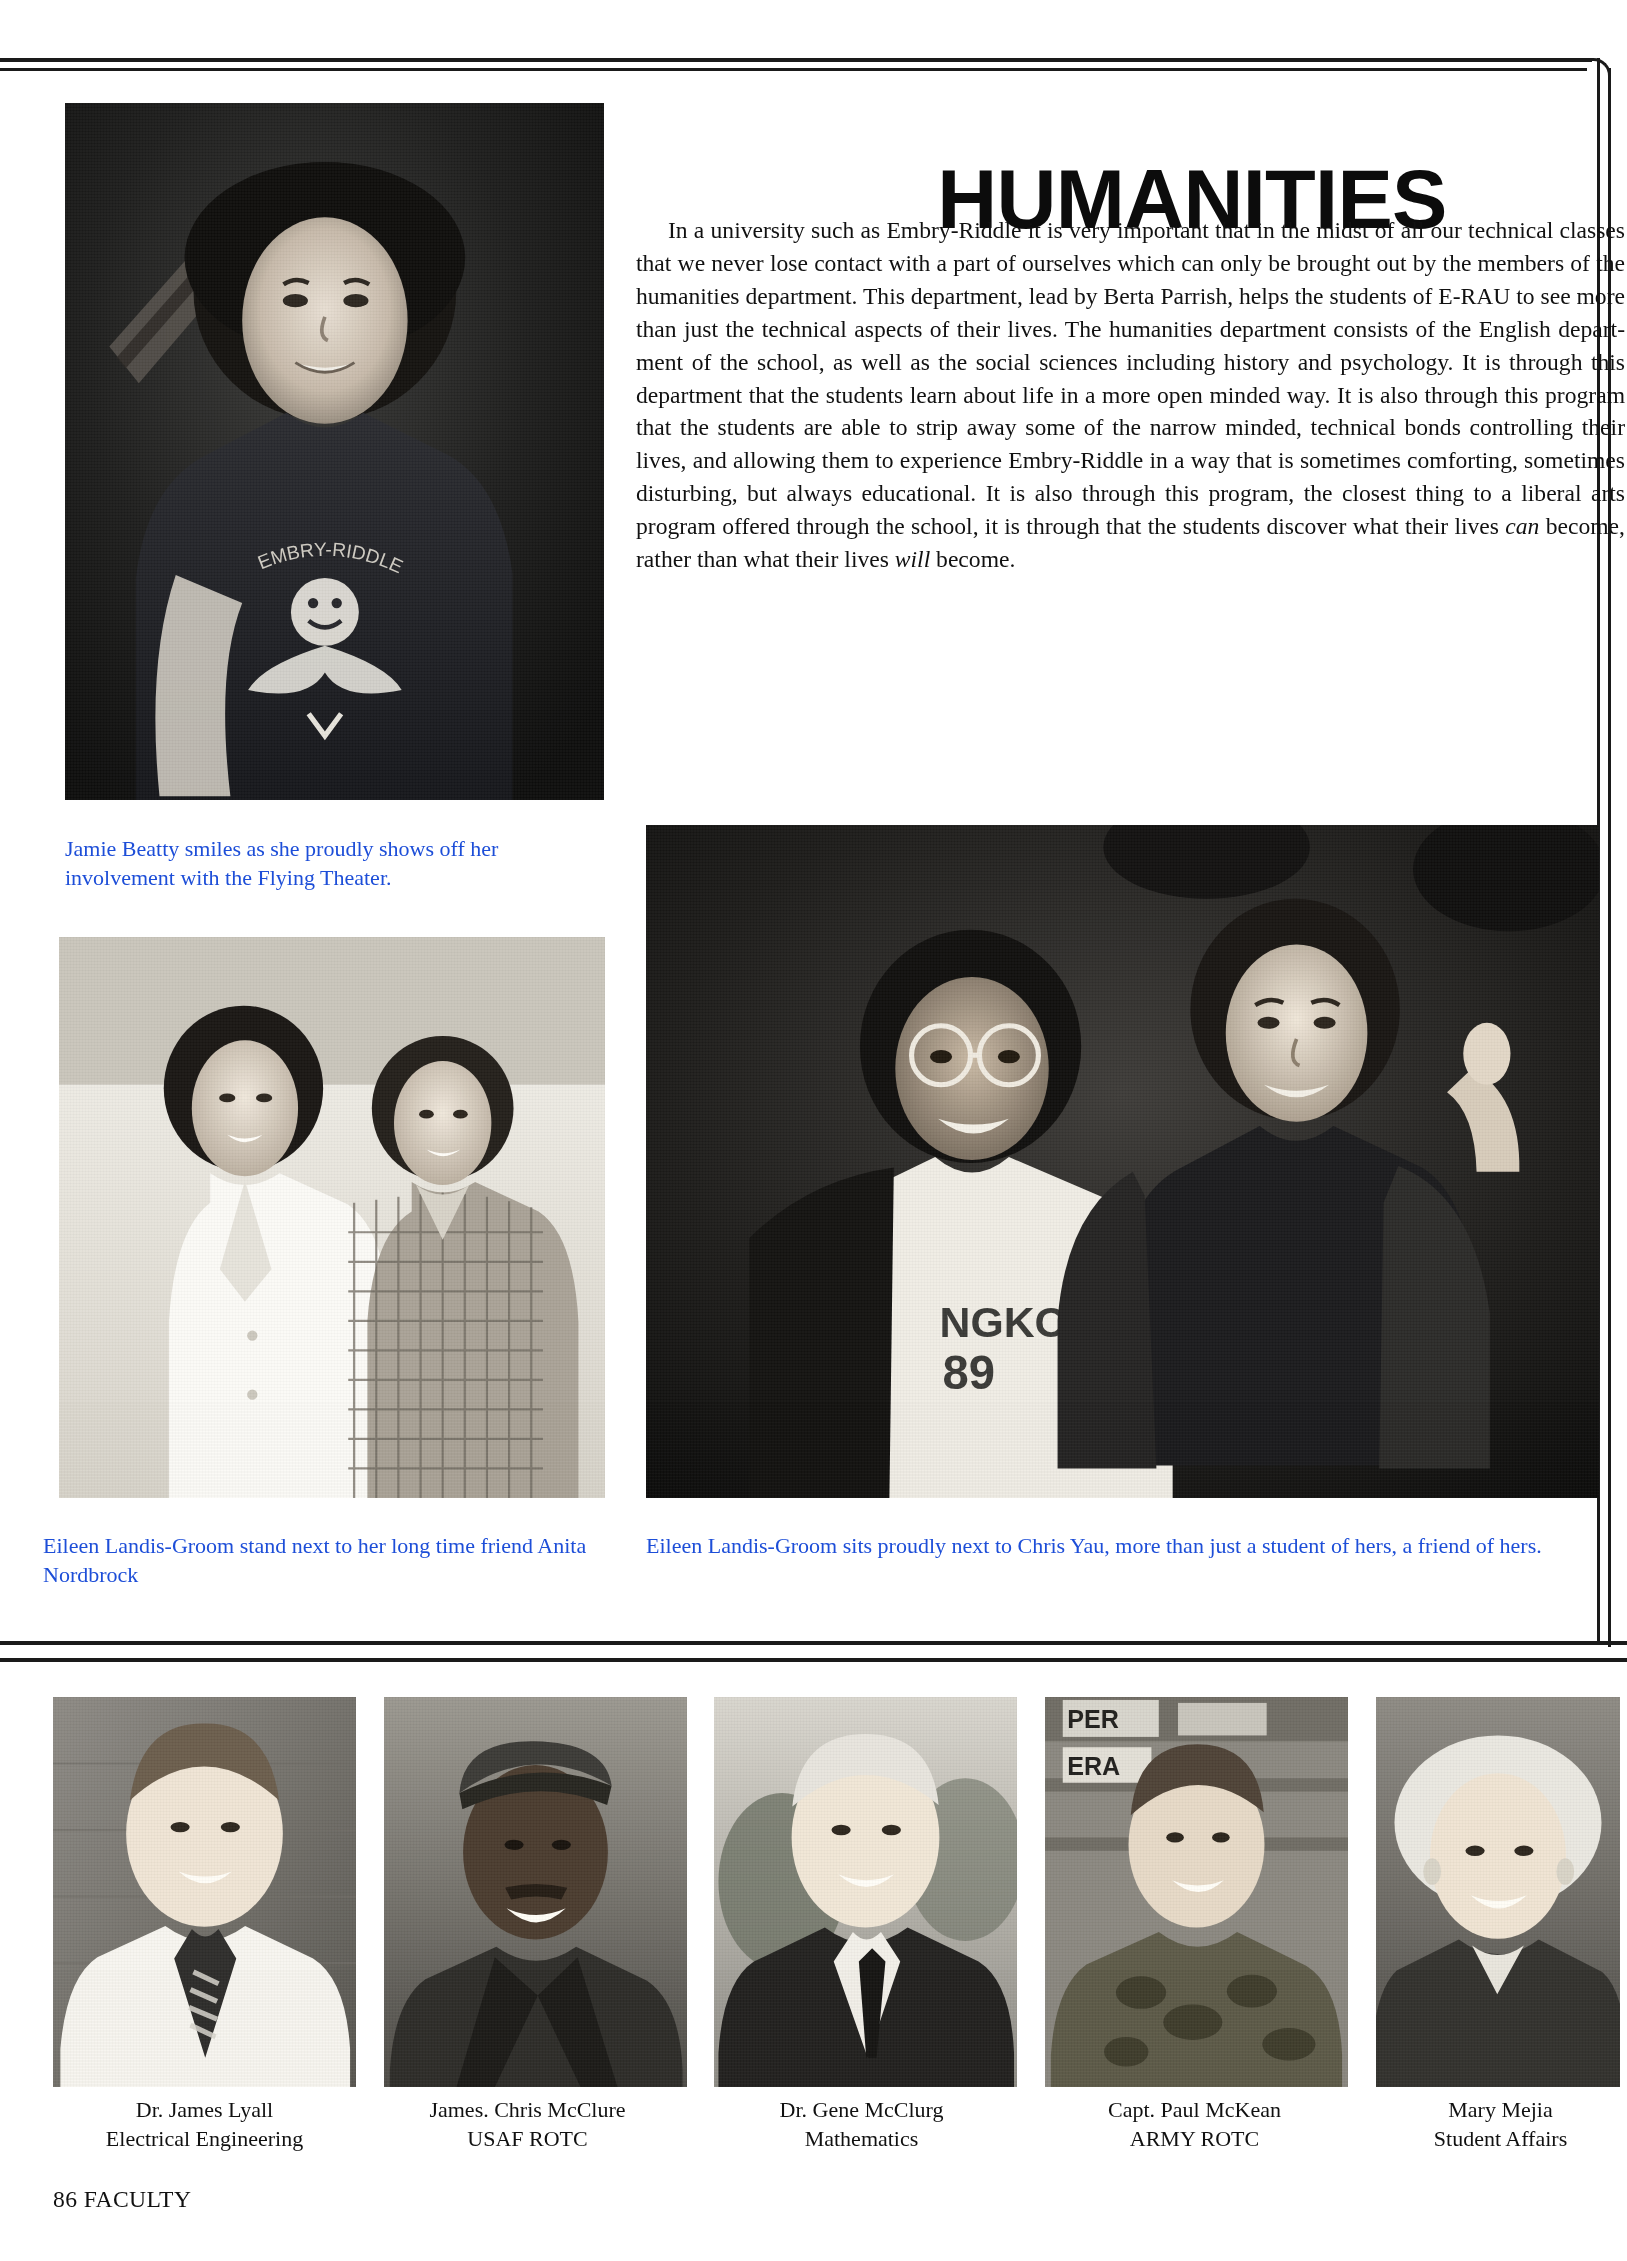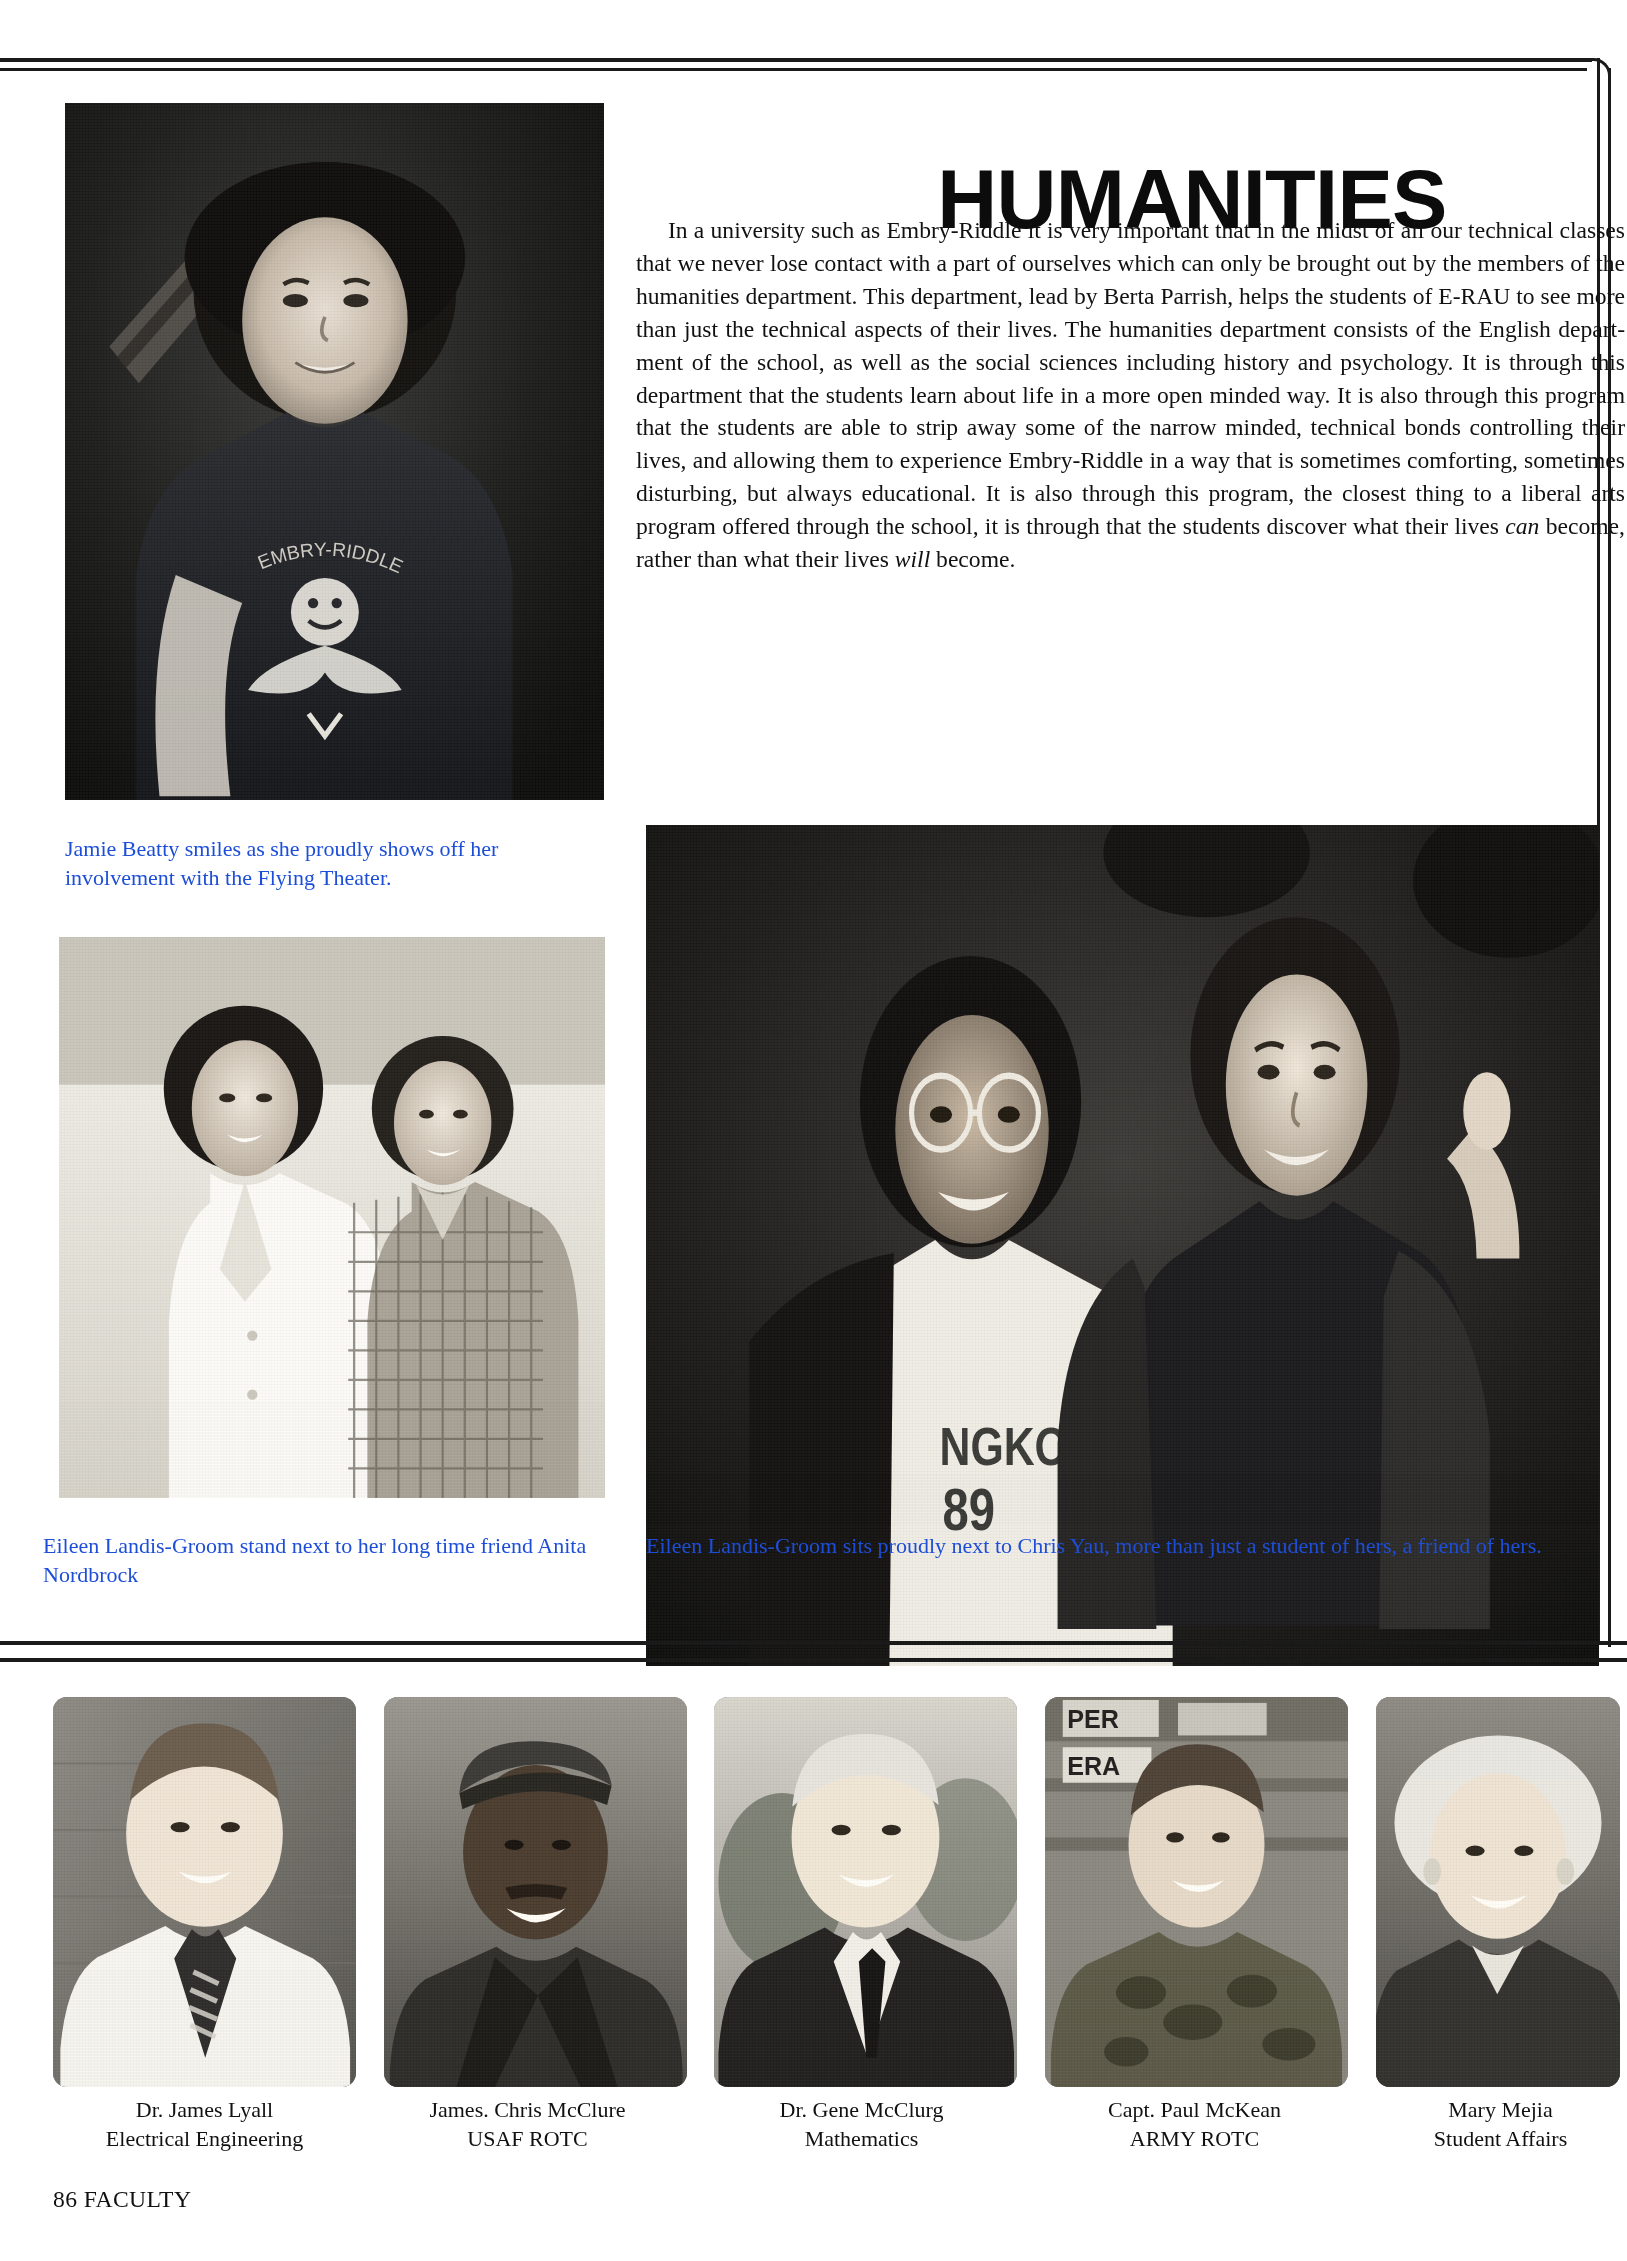"NGKO" div.photo { height: 841px -> 673px }
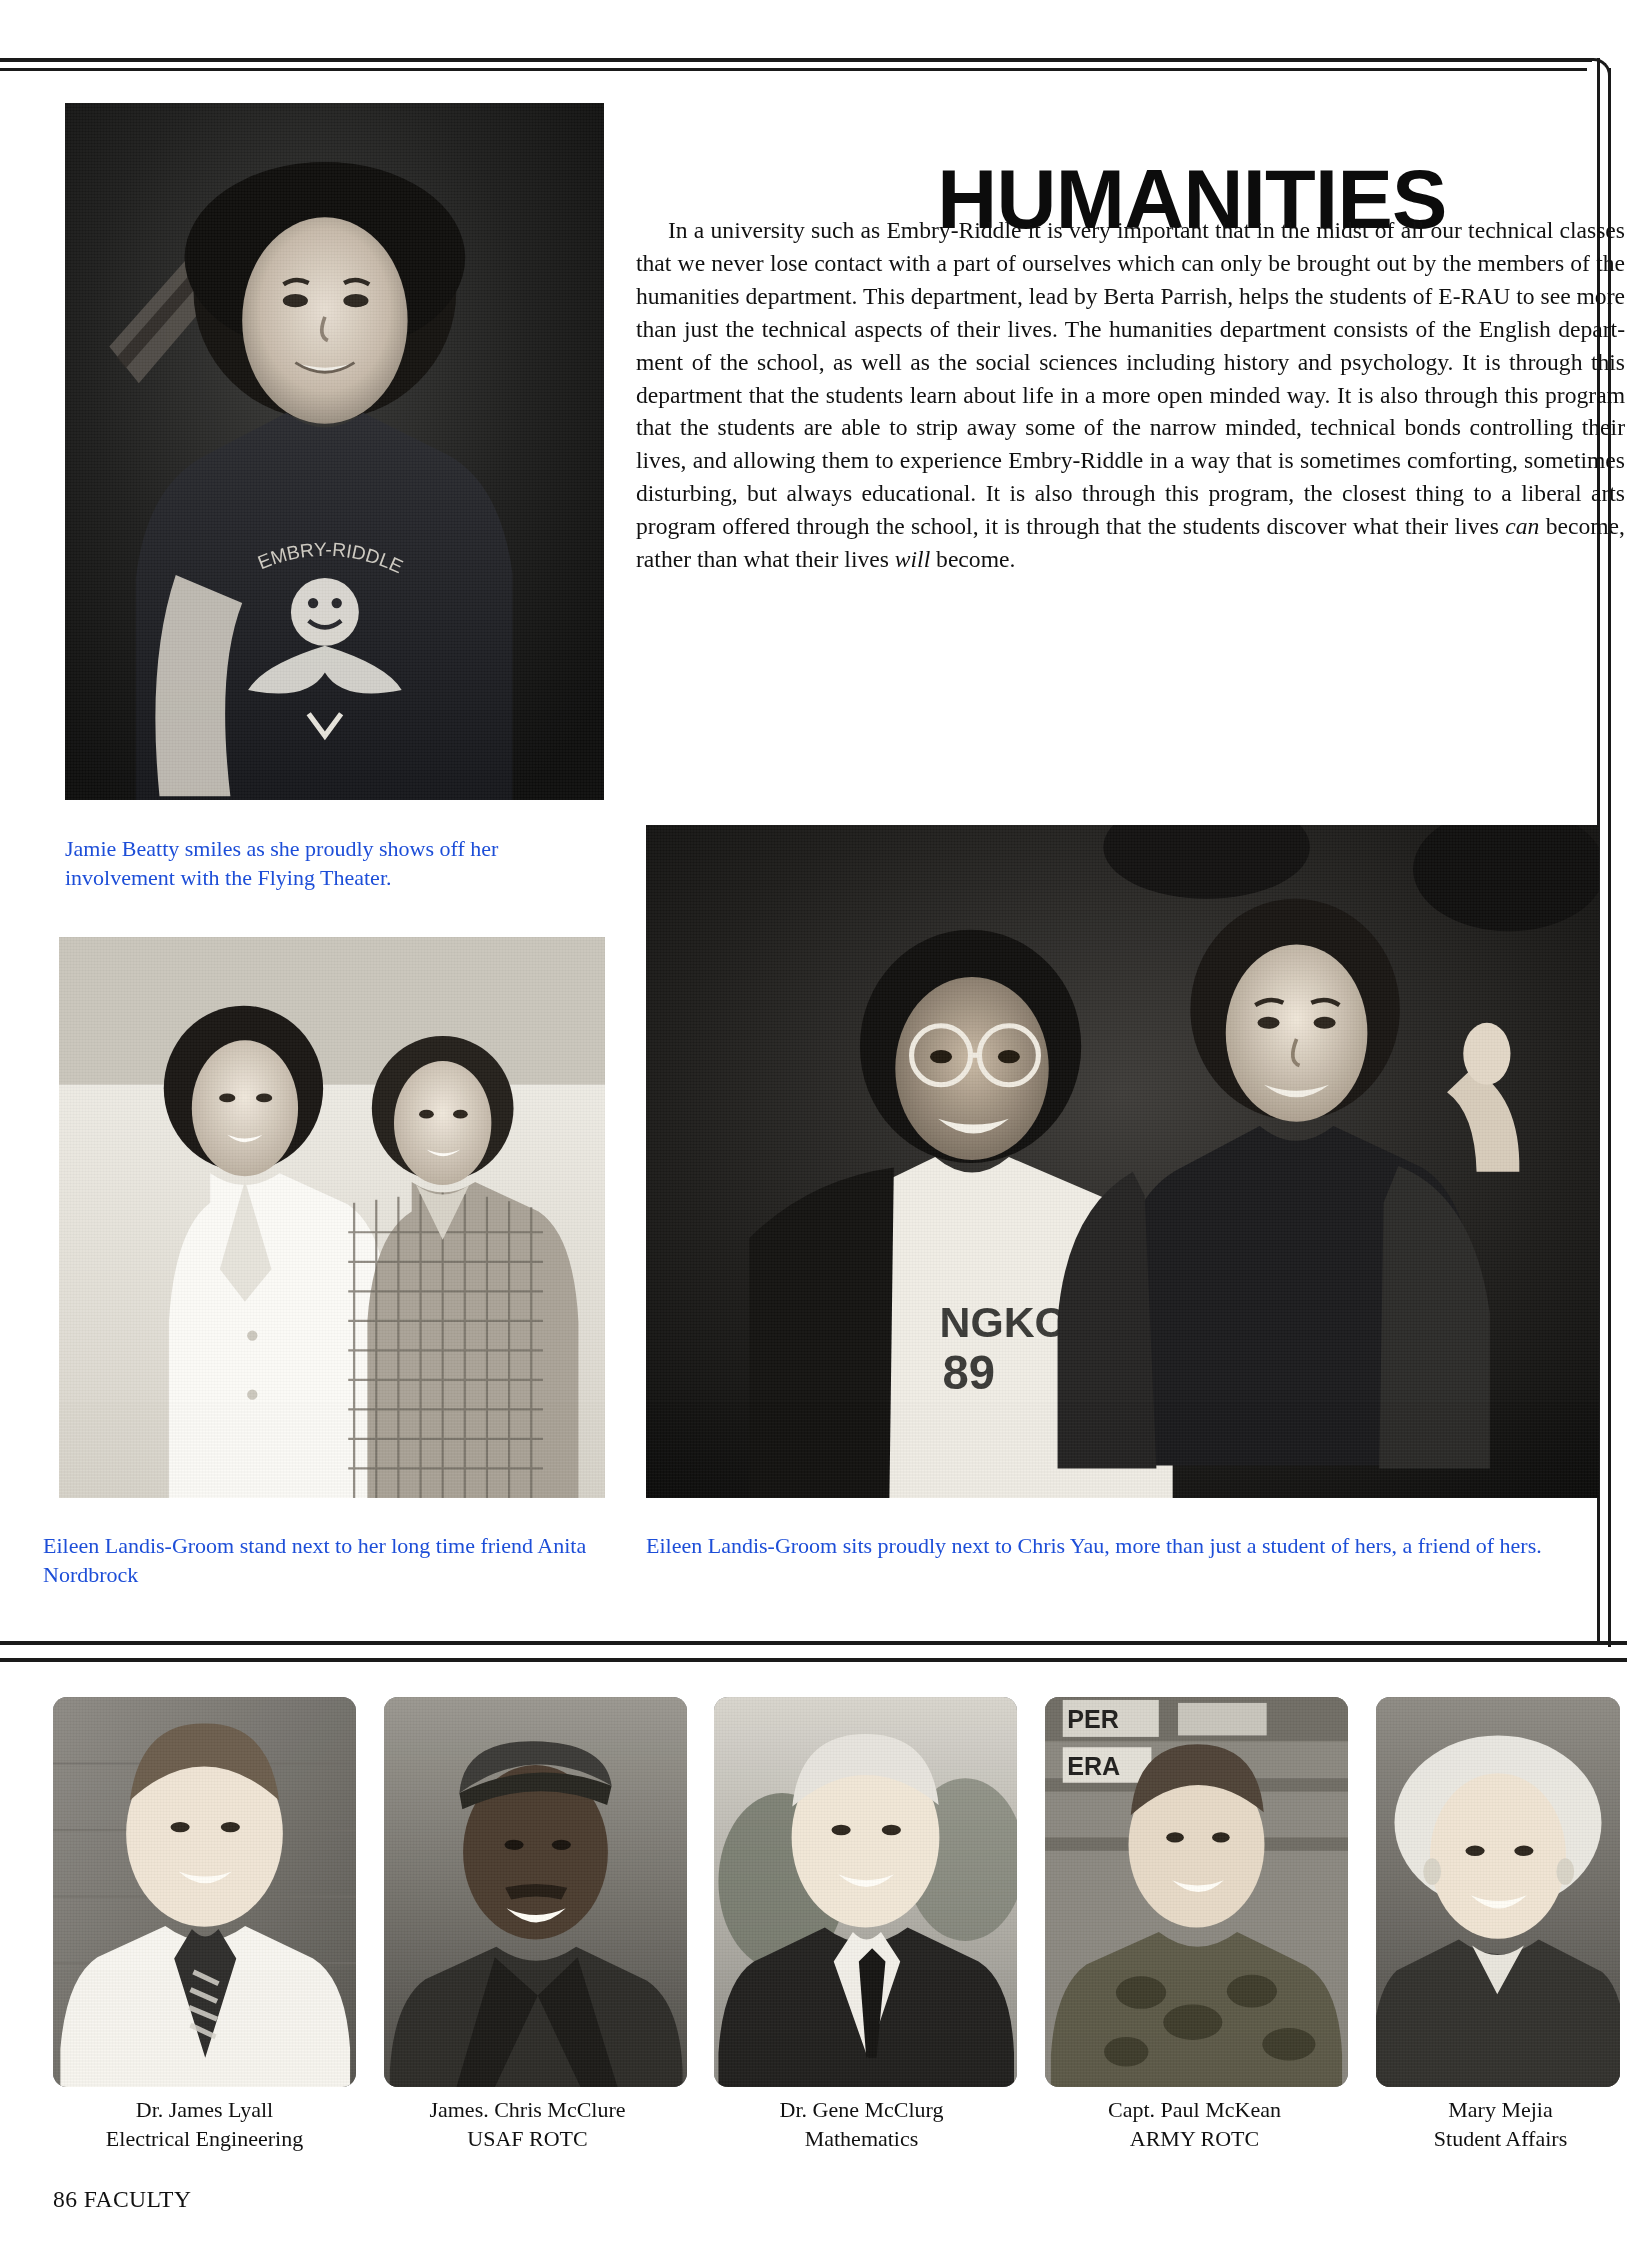"PER" .fac-photo { border-radius: 14px -> none }
